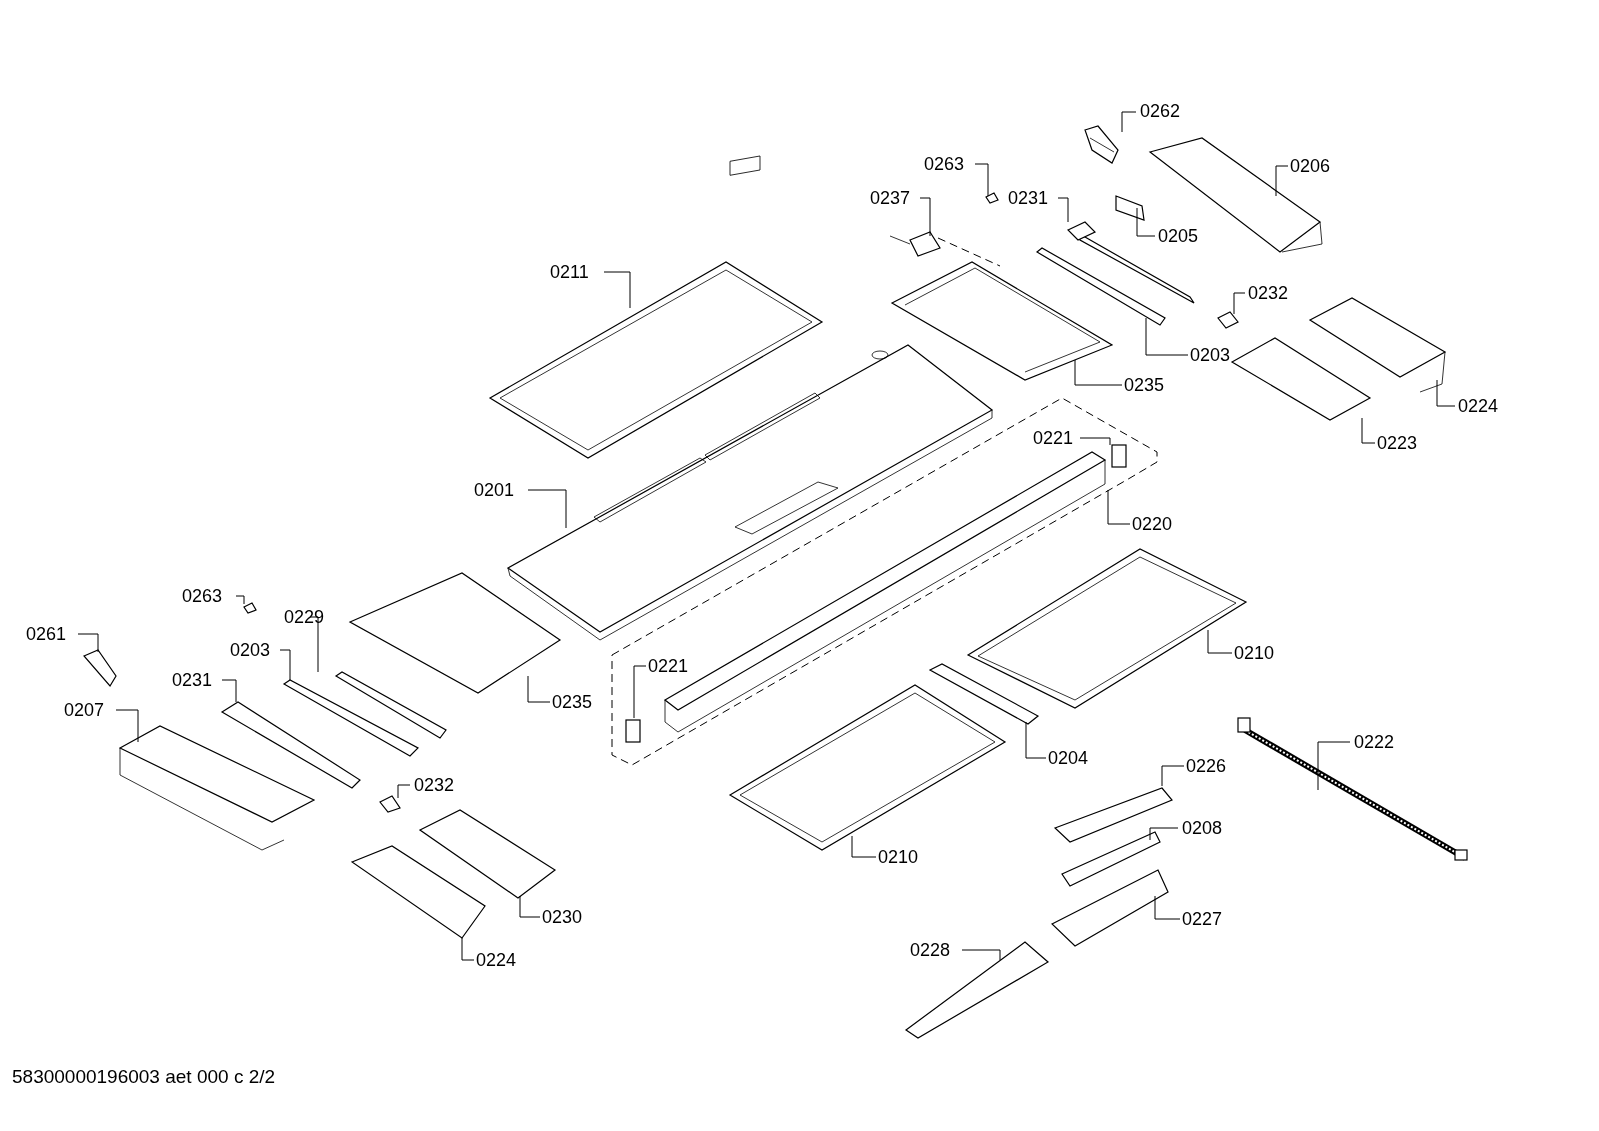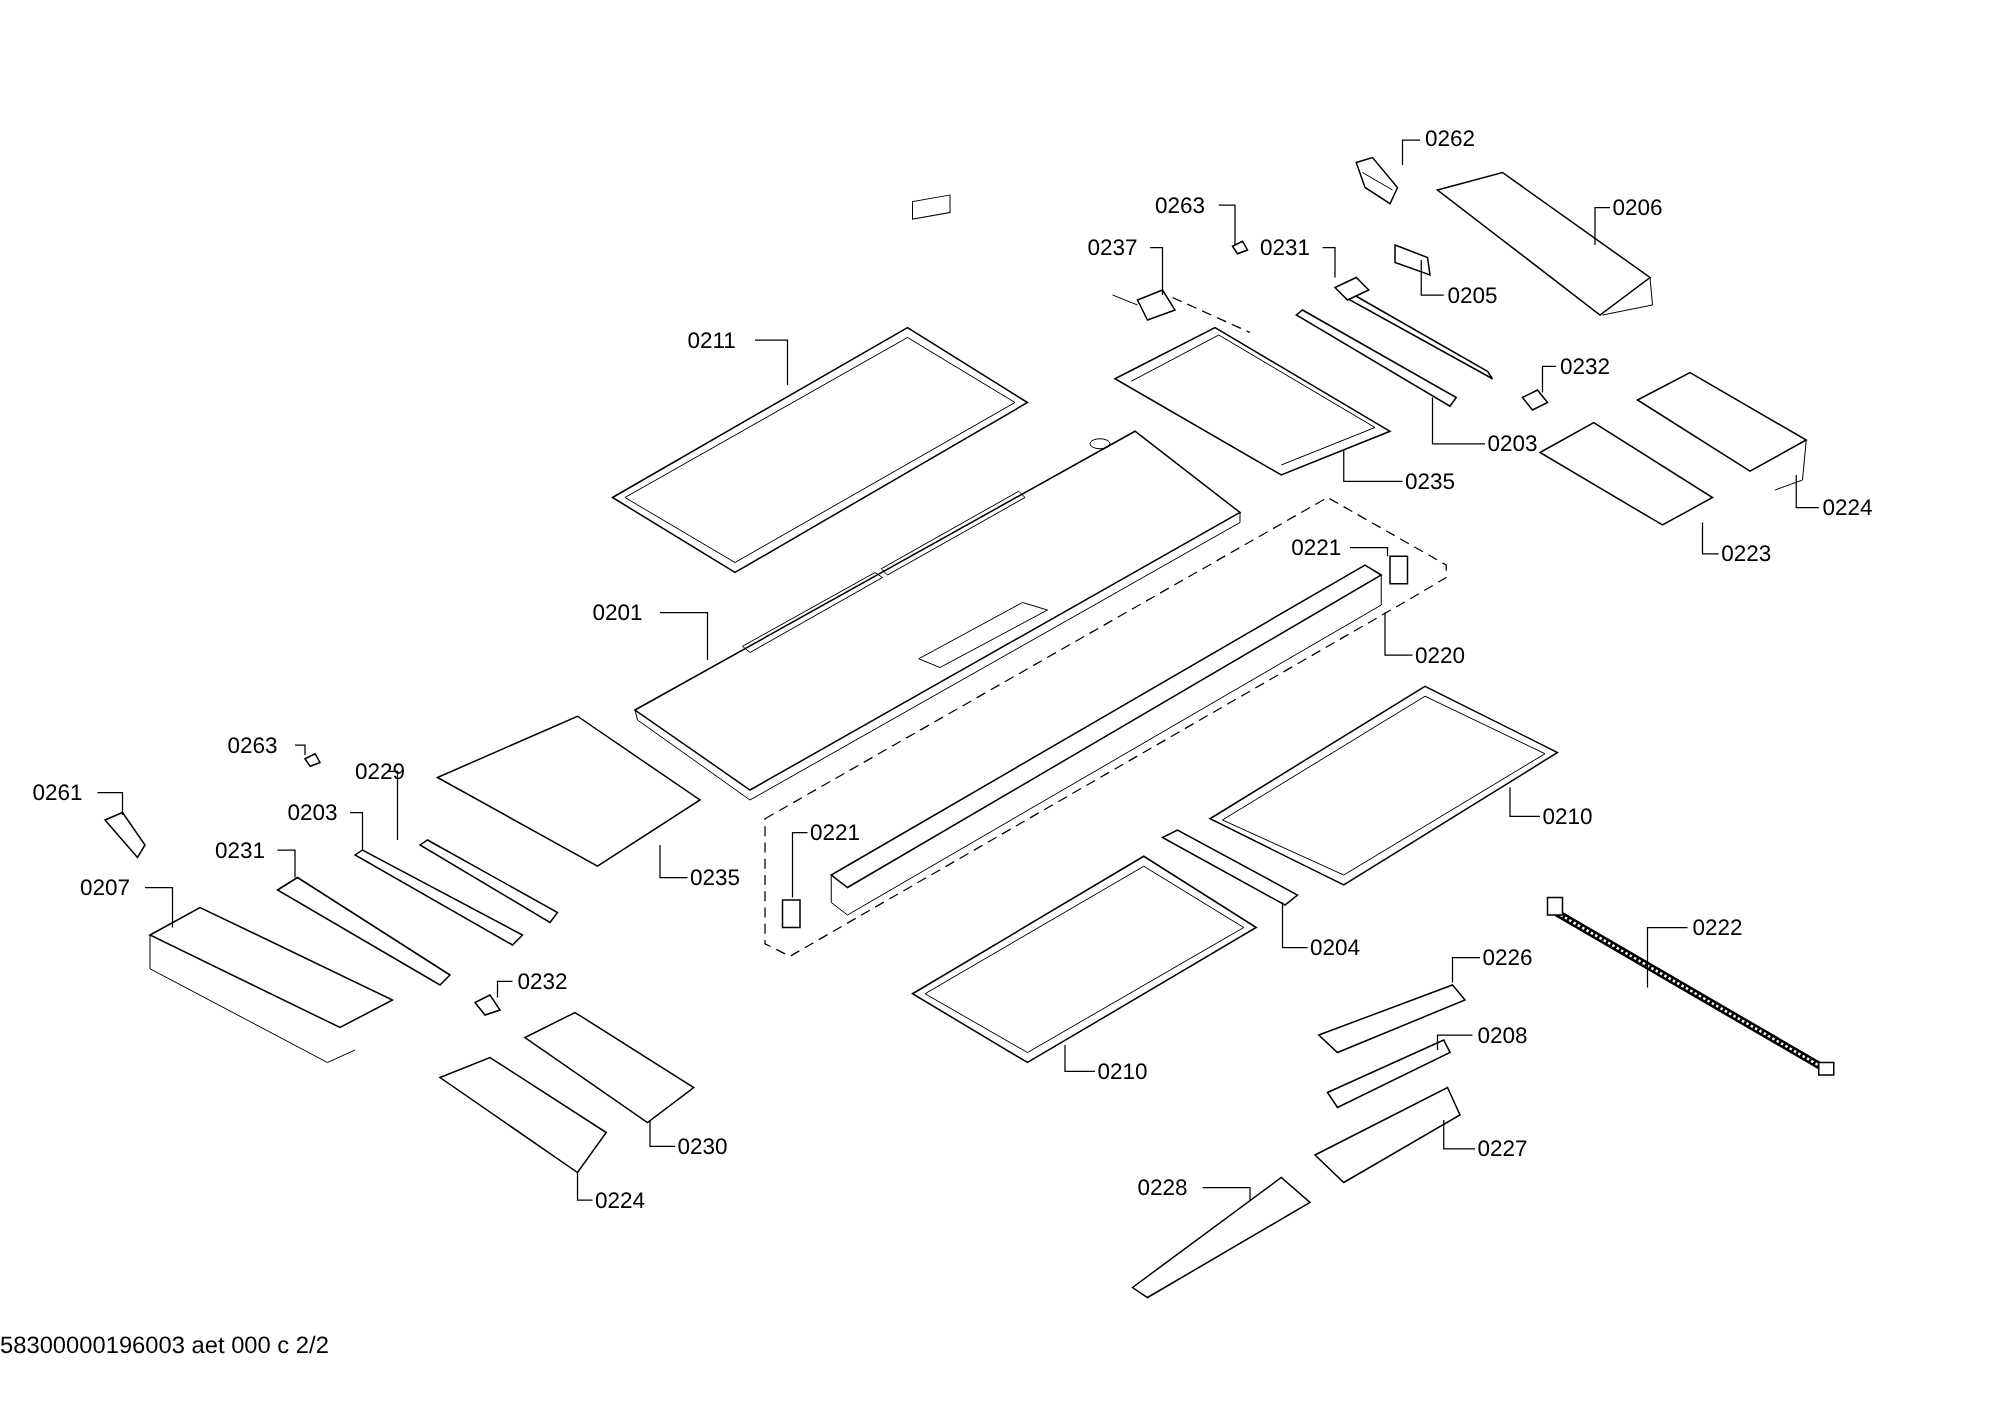"58300000196003 aet 000 c 2/2" .footer { left: 0 -> 12px }
